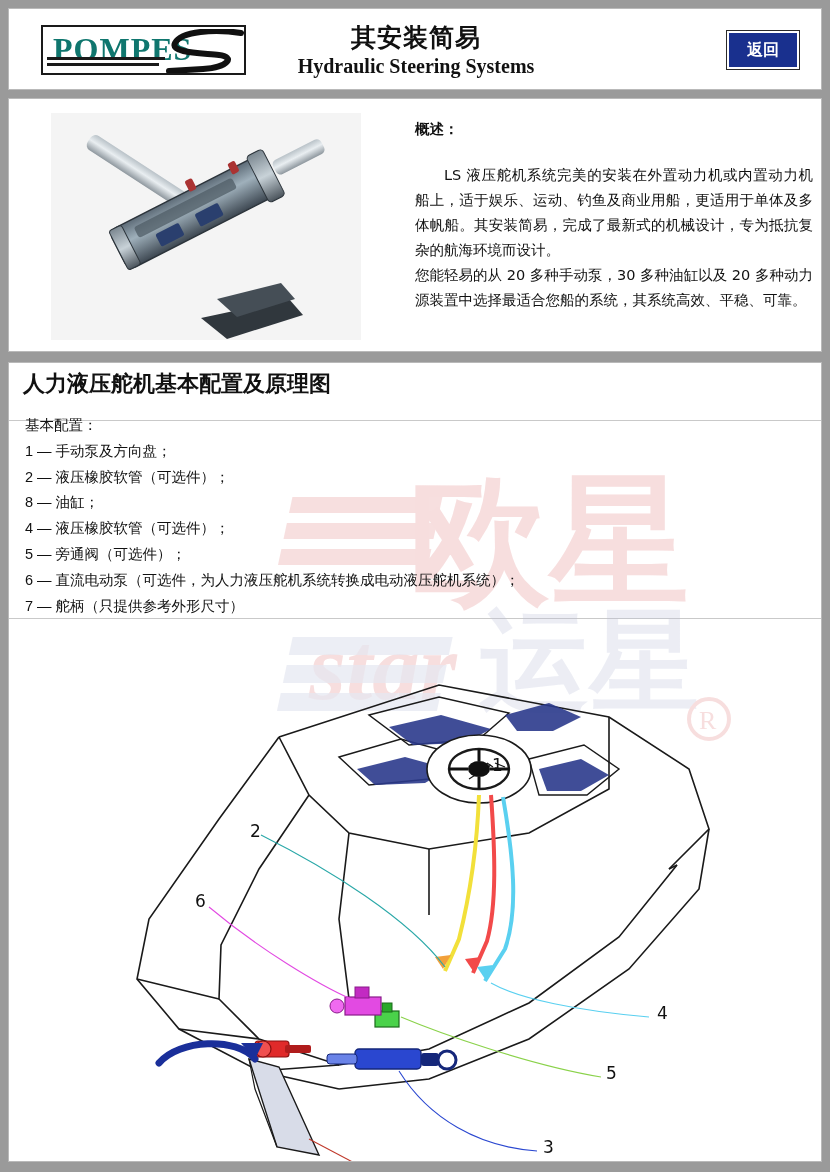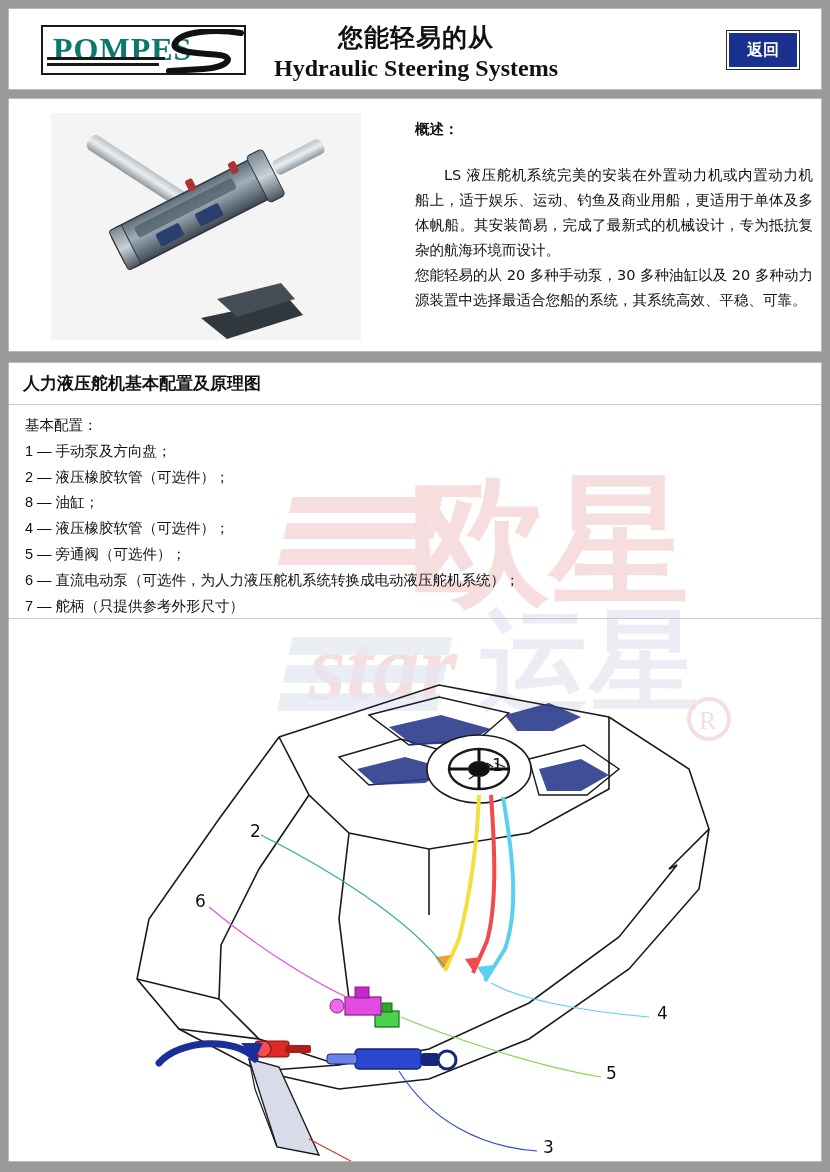"您能轻易的从" div.title-cn { text: 您能轻易的从 -> 其安装简易 }
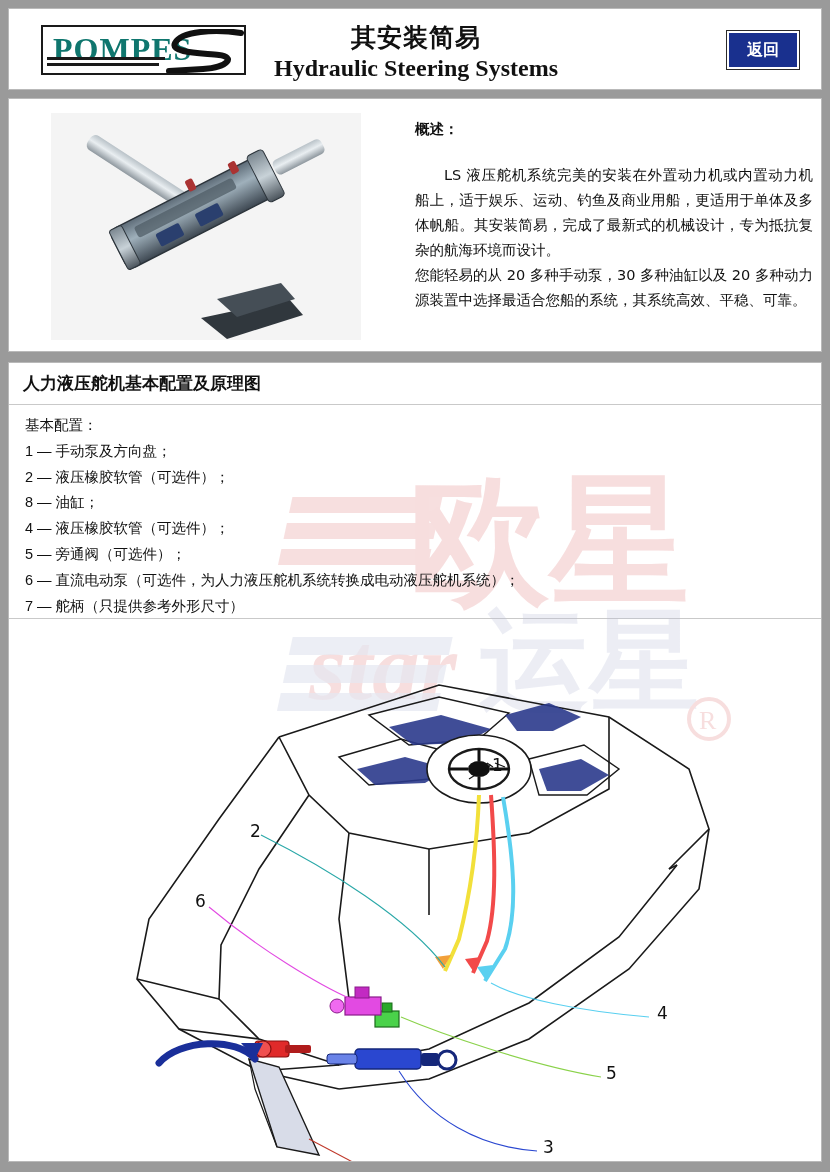"Hydraulic Steering Systems" .title-en { font-size: 24px -> 20px }
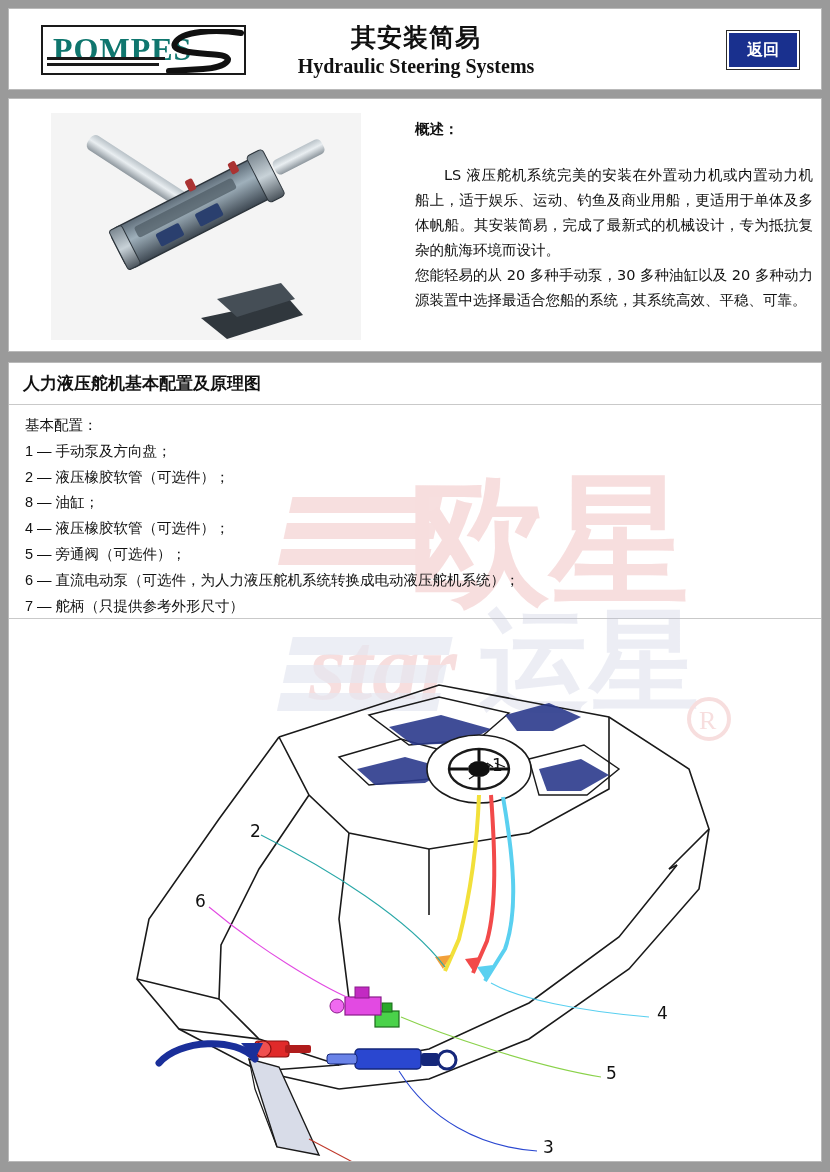"人力液压舵机基本配置及原理图" .section-title { font-size: 17px -> 22px; height: 42px -> 58px }
